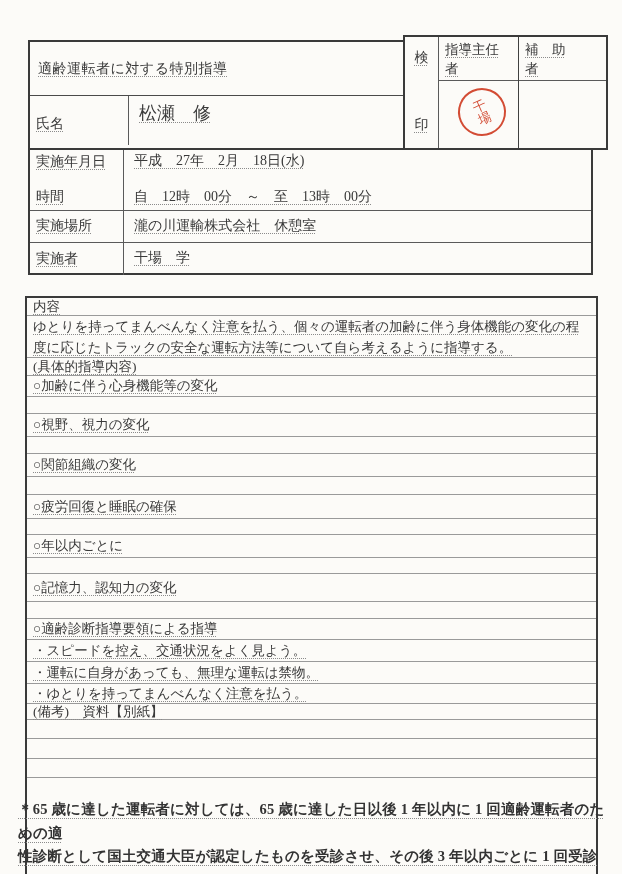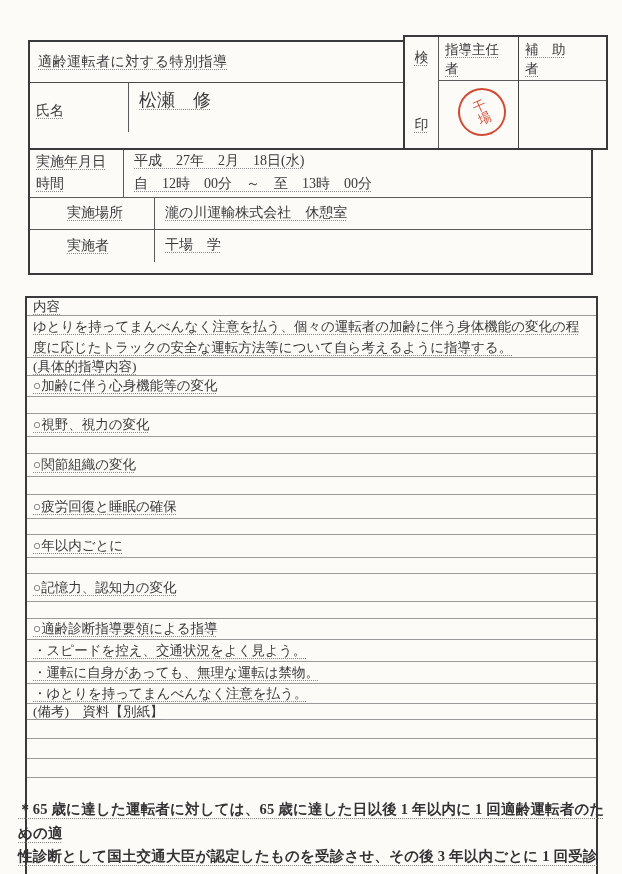"適齢運転者に対する特別指導" .title-row { height: 41px -> 54px }
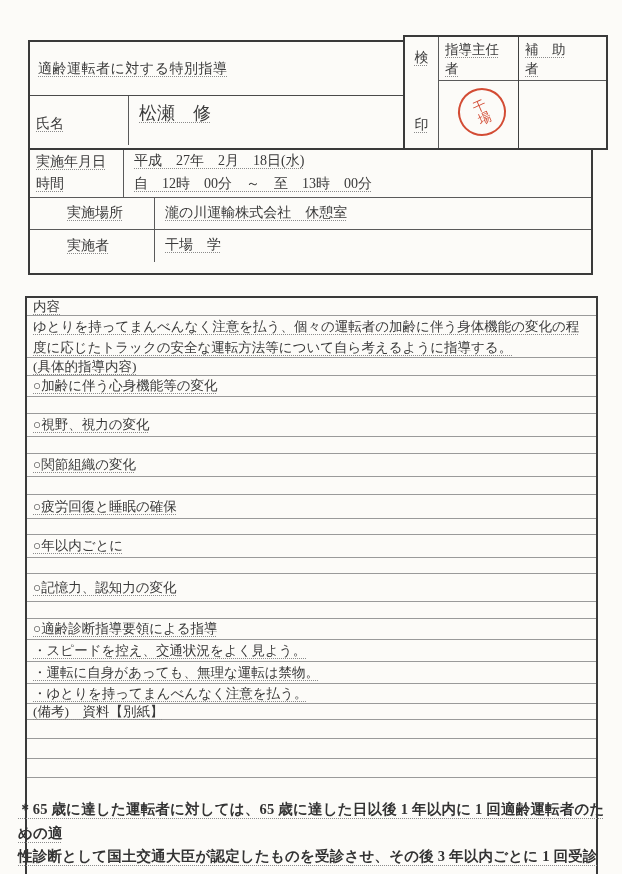"実施年月日" .drow-datetime { height: 48px -> 61px }
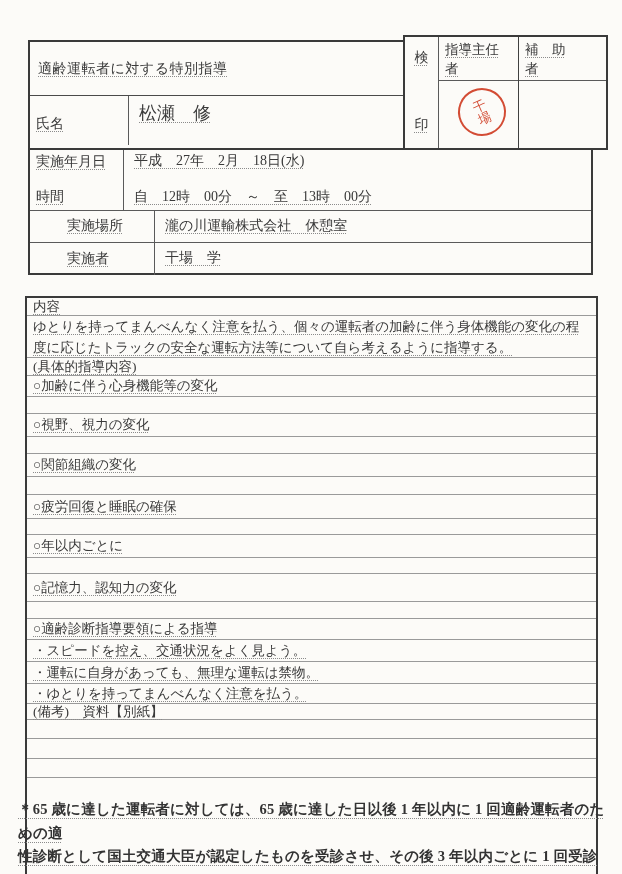"実施場所" .drow-sm { padding-left: 31px -> none }
